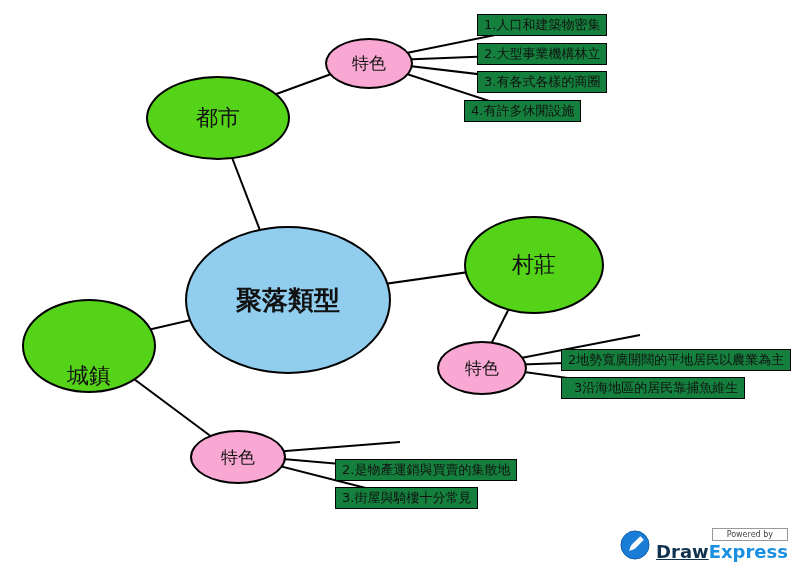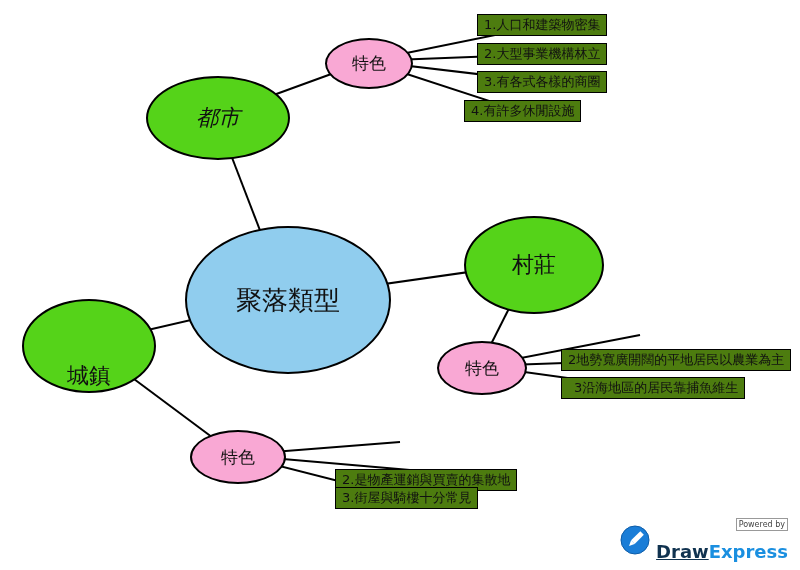"1.人口和建築物密集" .item-box { background: #4d7c0f -> #15803d }
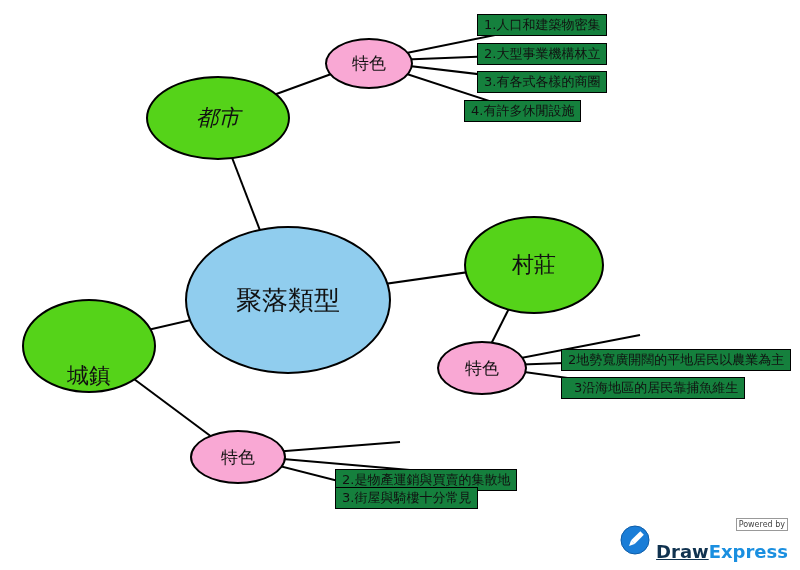"都市" #node-city { font-style: italic -> none }
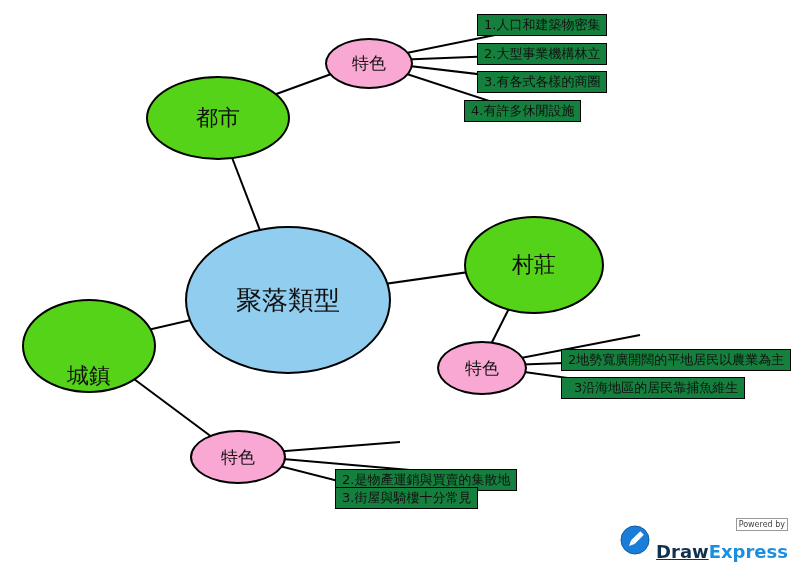"聚落類型" .center-node { font-weight: none -> bold }
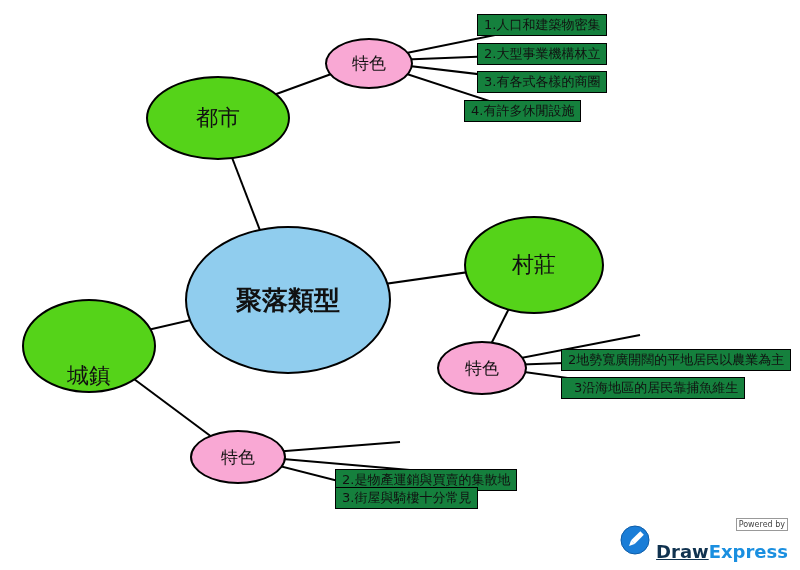"2.是物產運銷與買賣的集散地" #box-t2 { margin-top: 10px -> none }
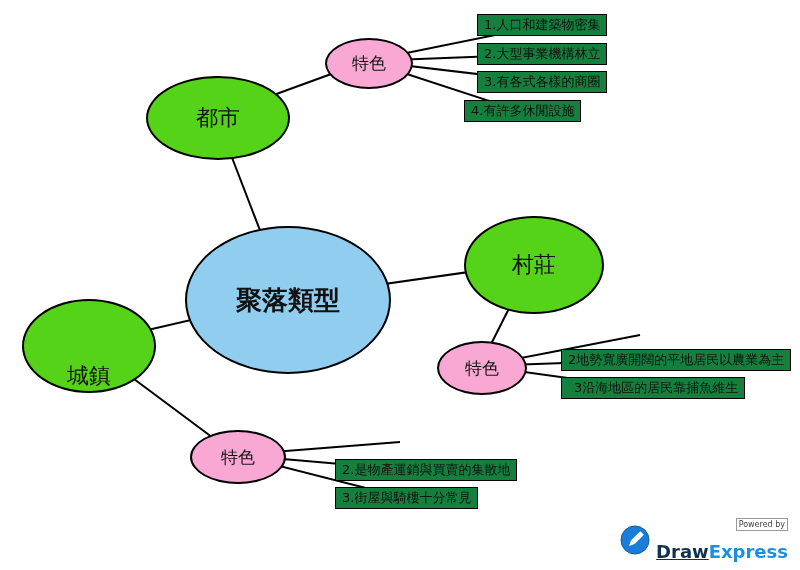"Powered by" .powered { margin-bottom: 11px -> 1px; padding: 0 2px -> 0 14px }
